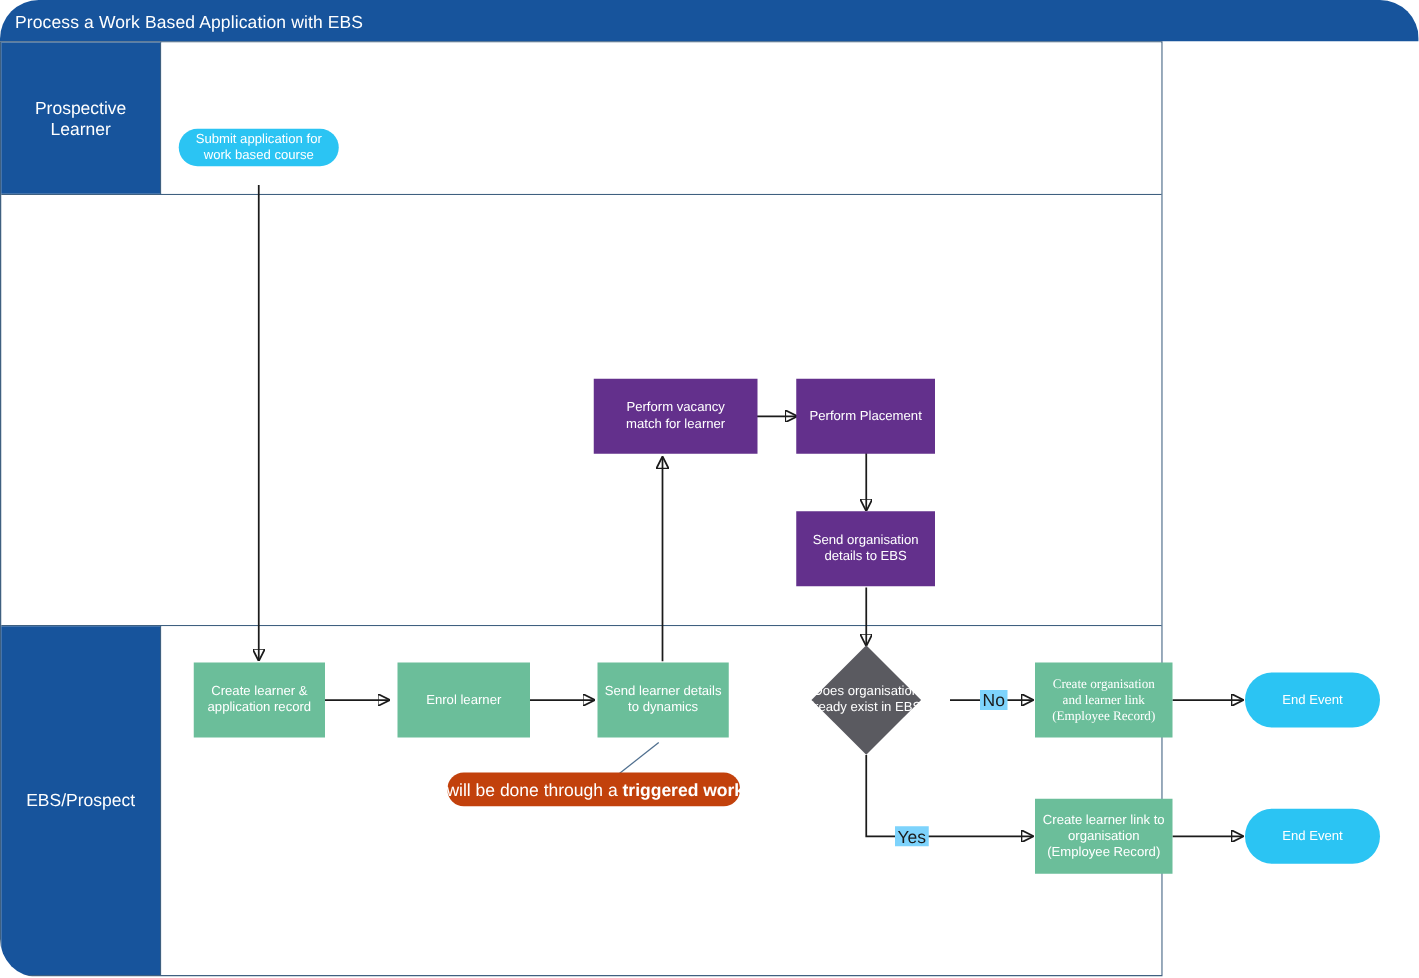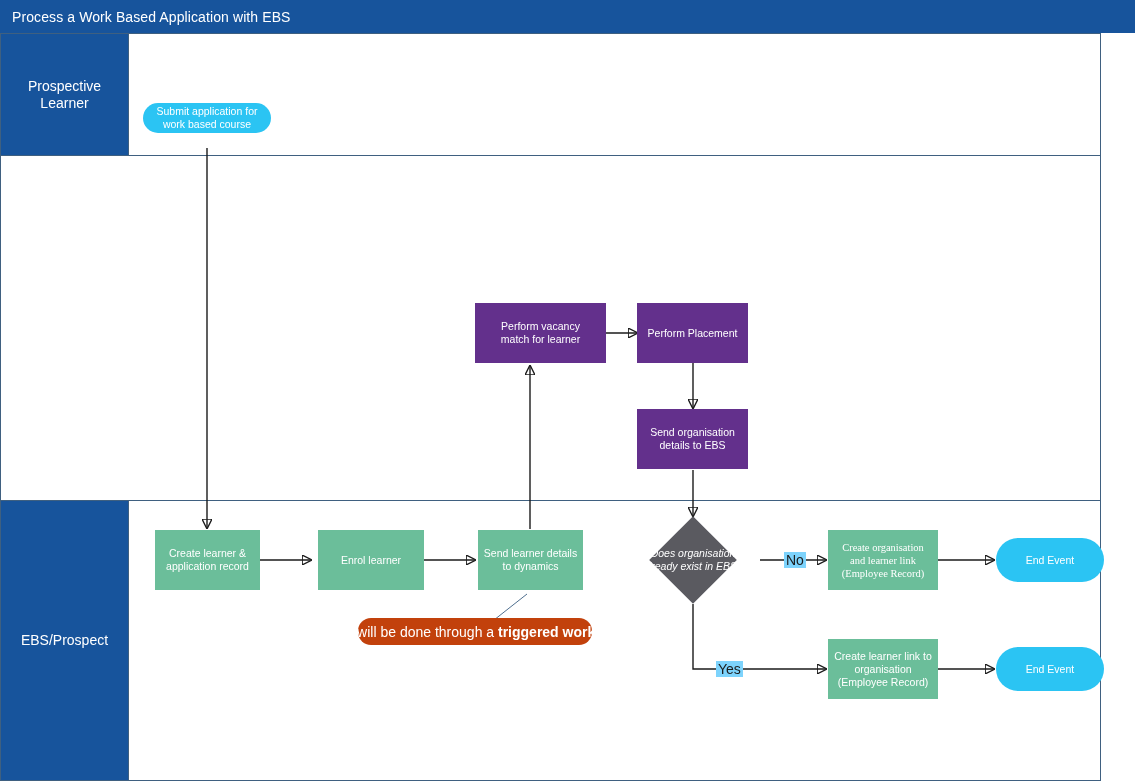"Process a Work Based Application" #canvas { border-radius: none -> 31px }
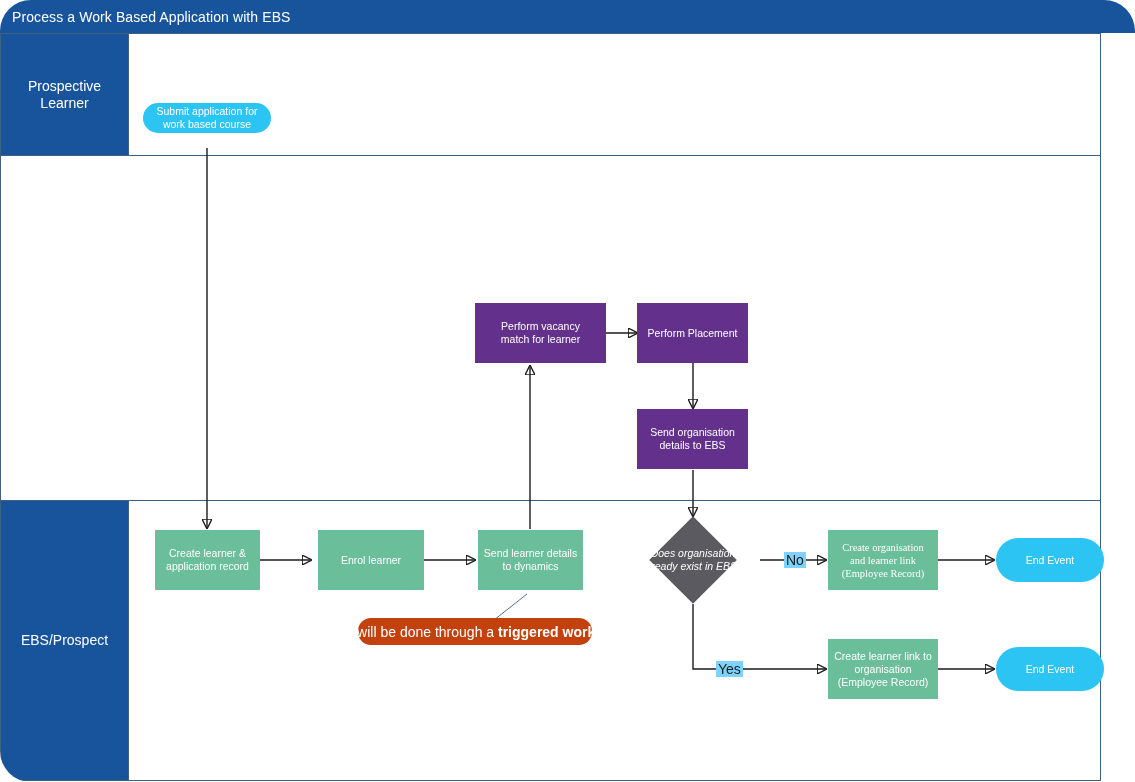"Prospective Learner" .pool { width: 1101px -> 930px }
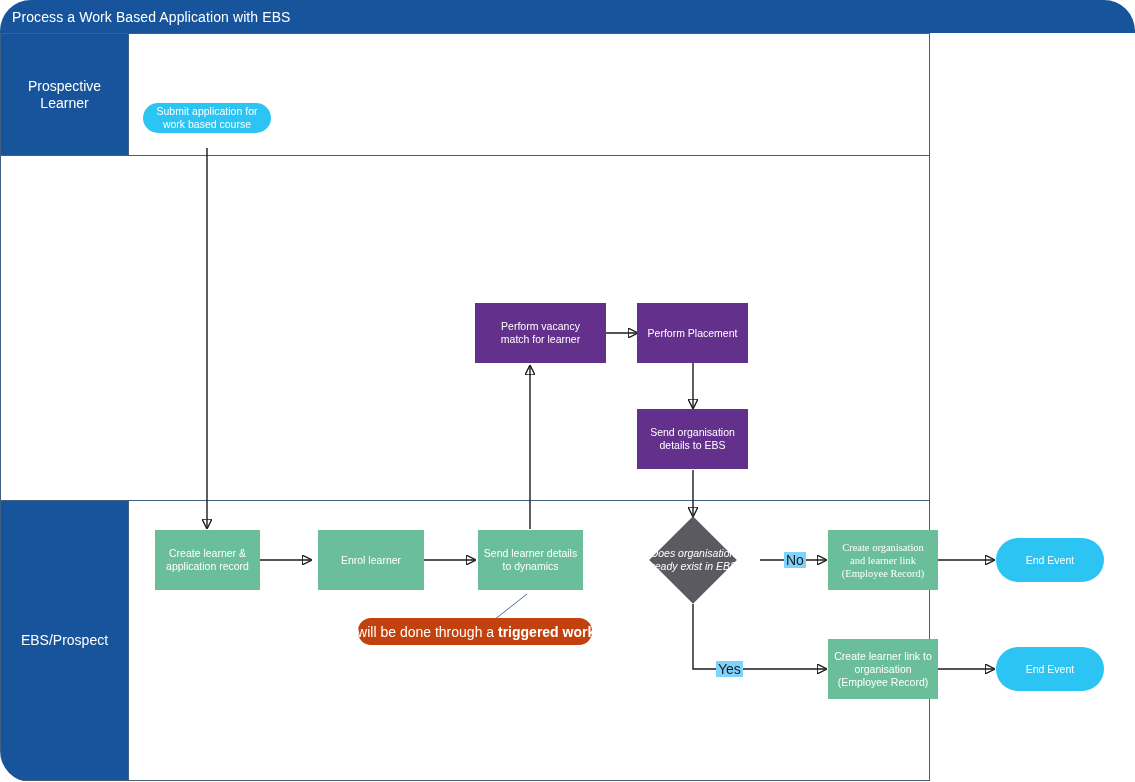"Does organisation" div.gateway { font-style: italic -> none }
